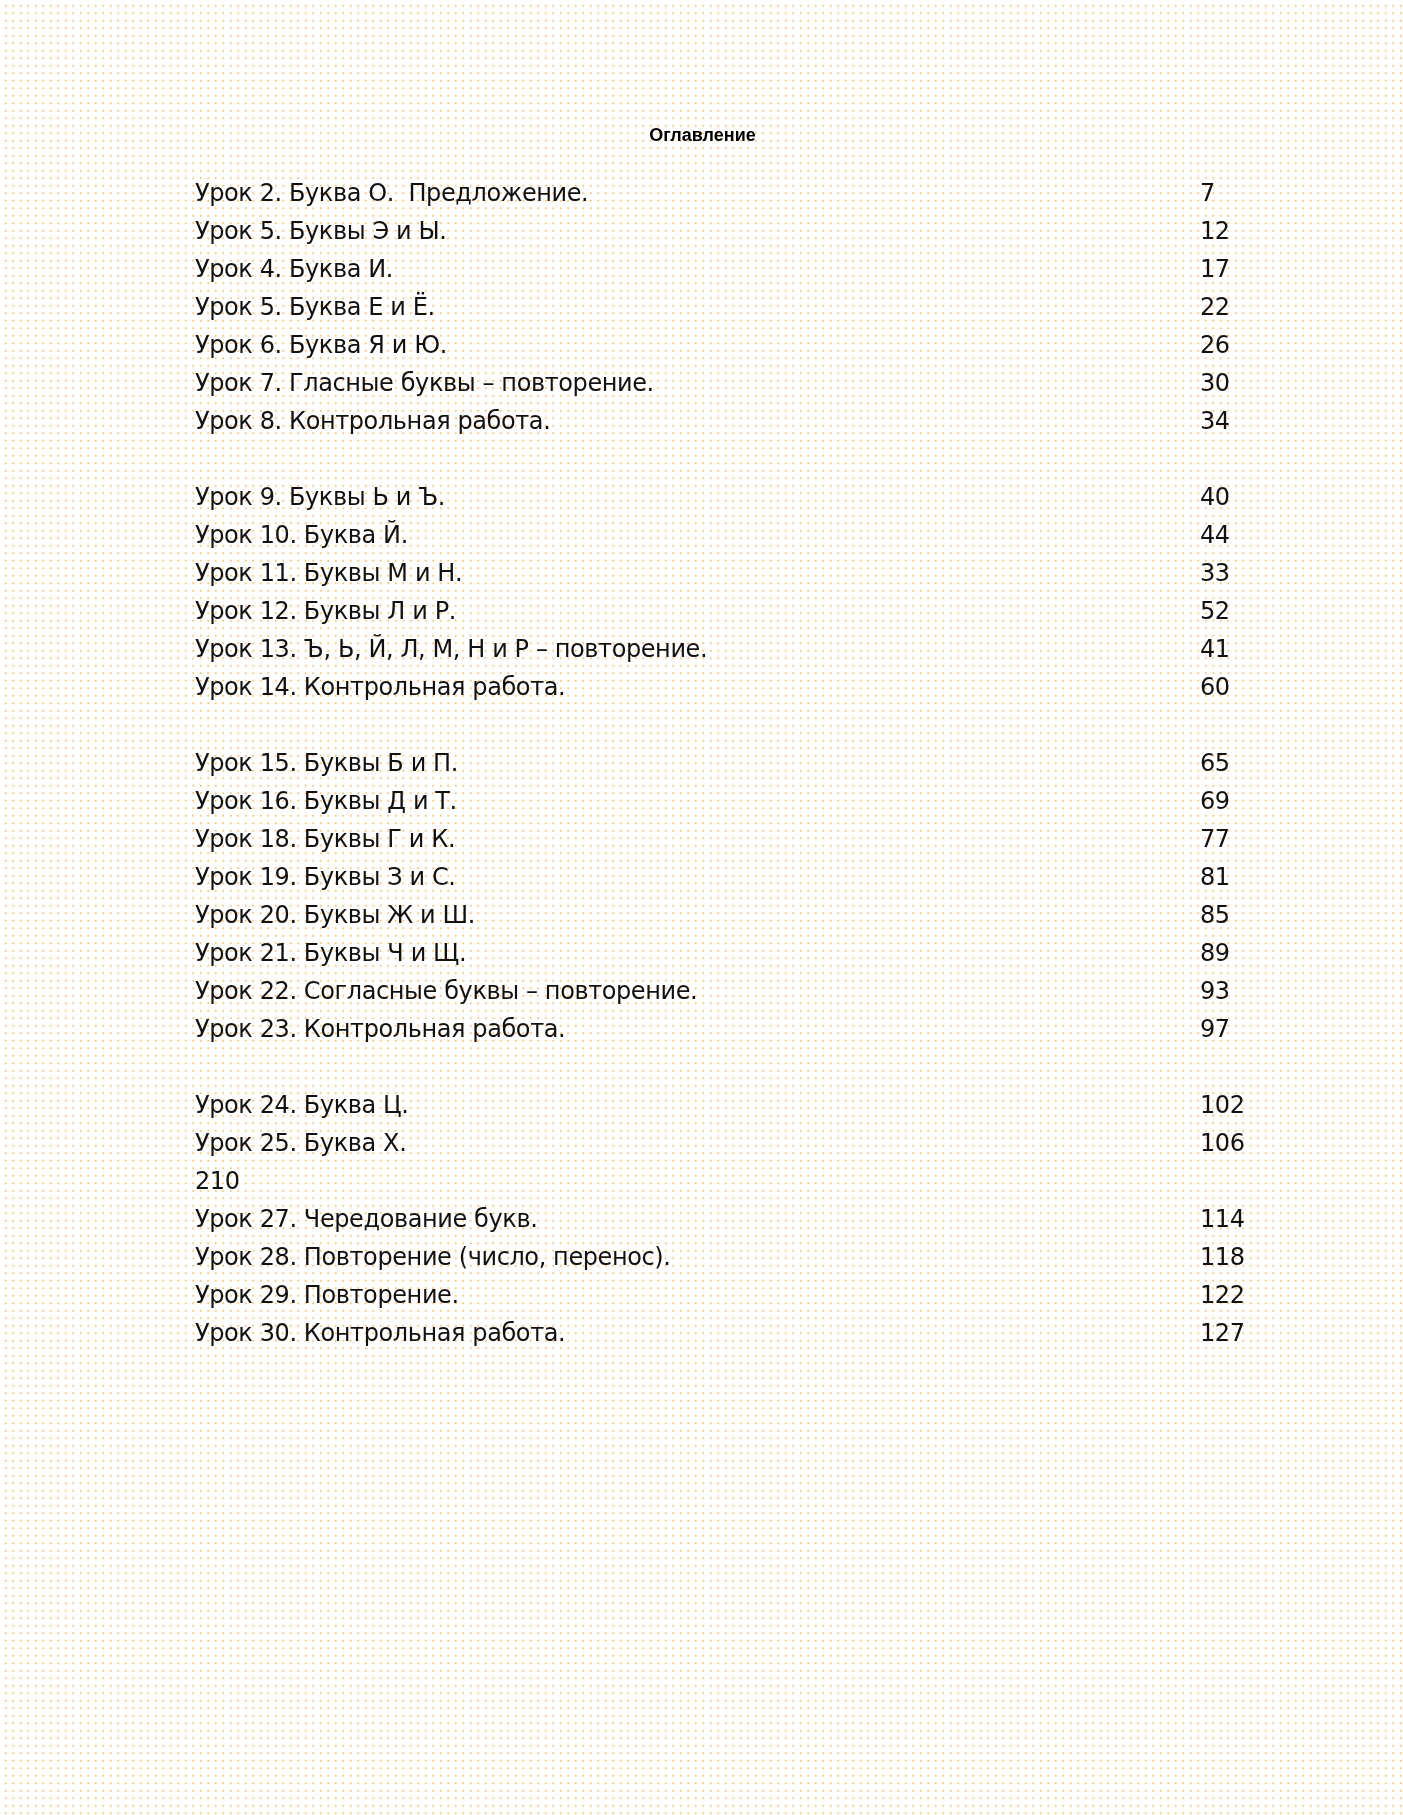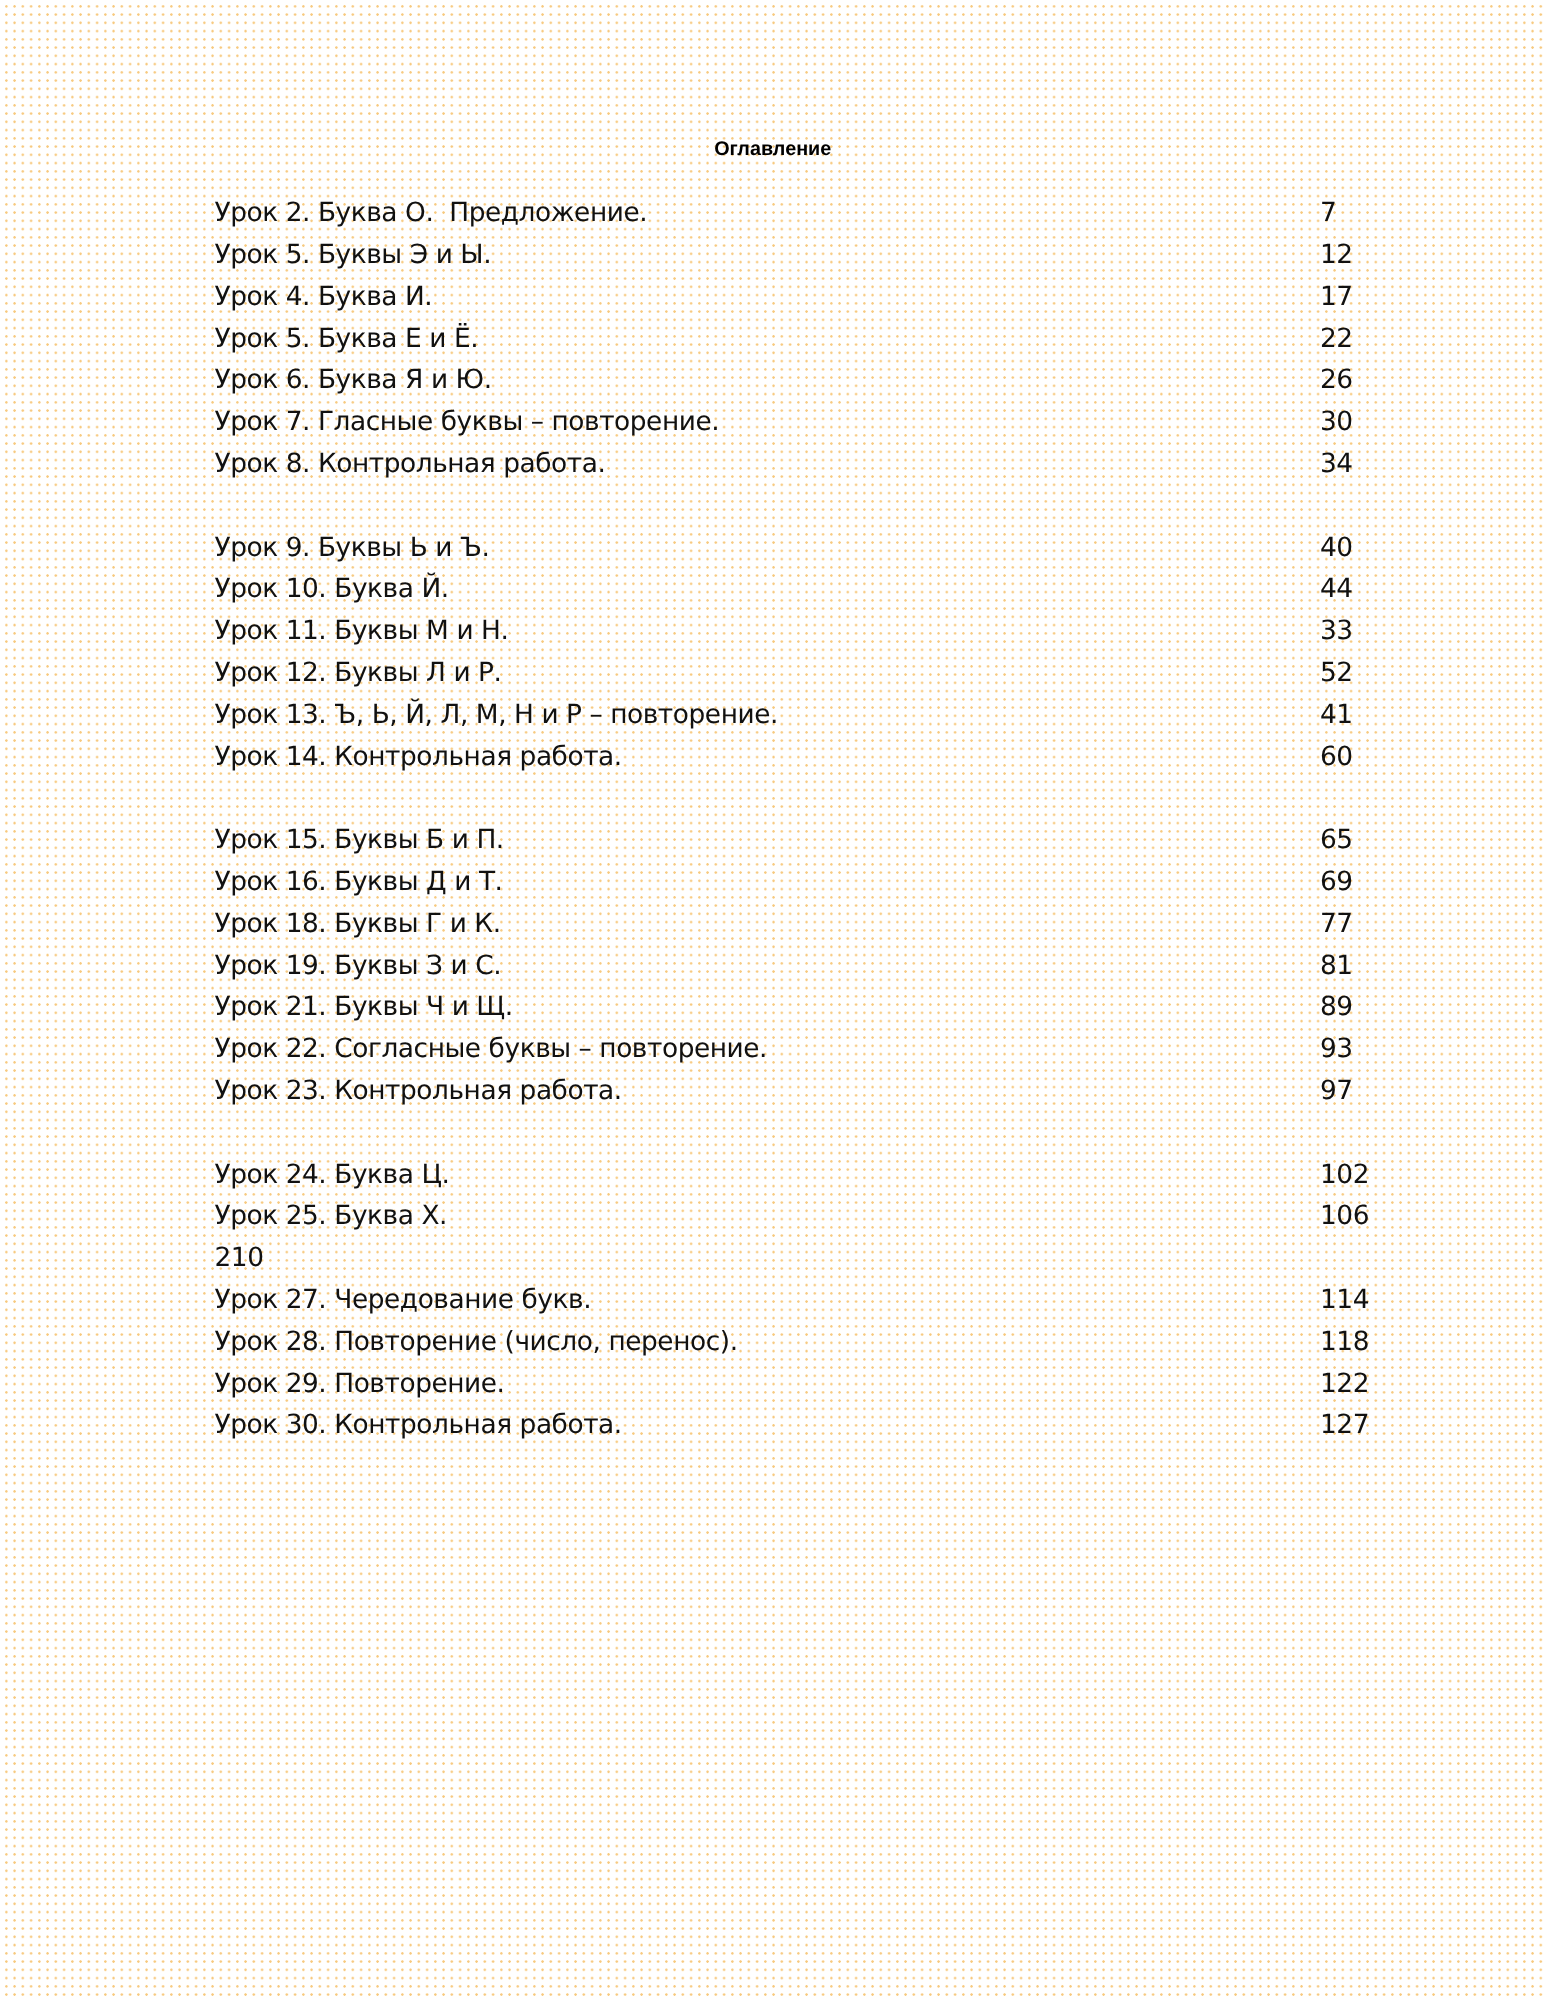"Урок 20. Буквы Ж и" div.row { html: none -> <div> <span>Урок 20. Буквы Ж и Ш.</span> <span>85</span> </div> }
